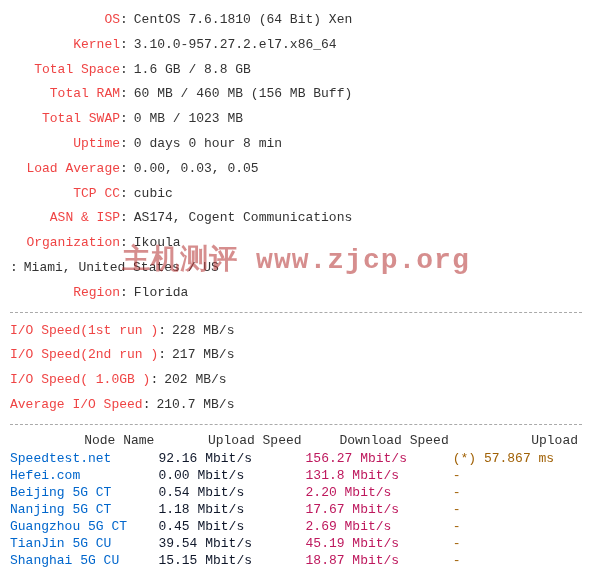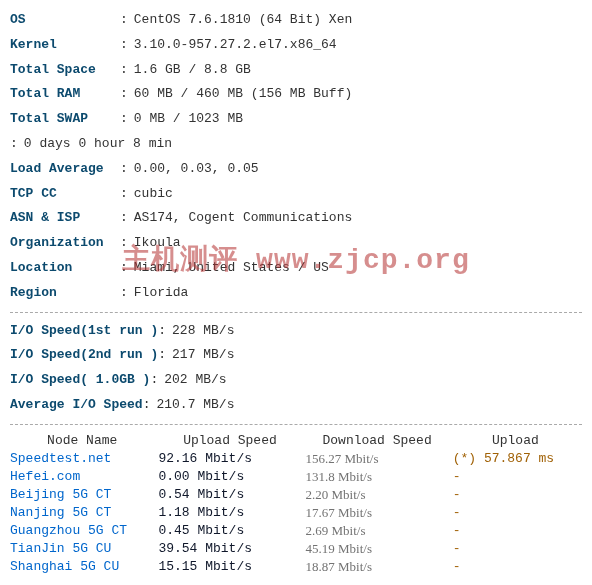"OS" .info-label { color: #0c4a6e -> #ef4444; font-weight: bold -> normal; text-align: none -> right }
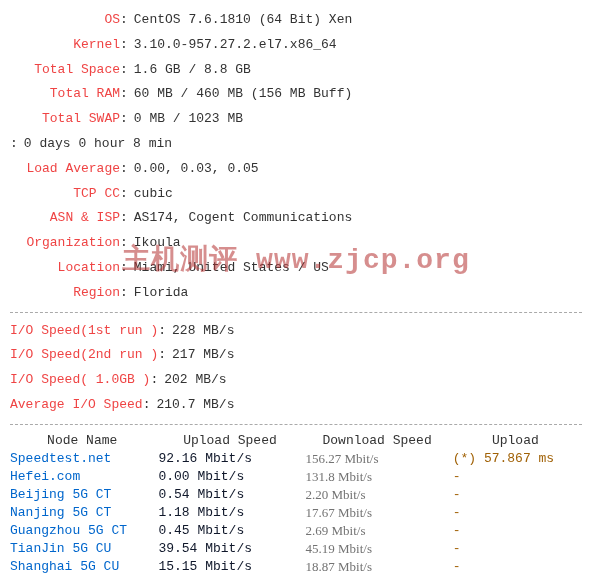"Uptime" span.info-label { html: none -> <span>Uptime</span> }
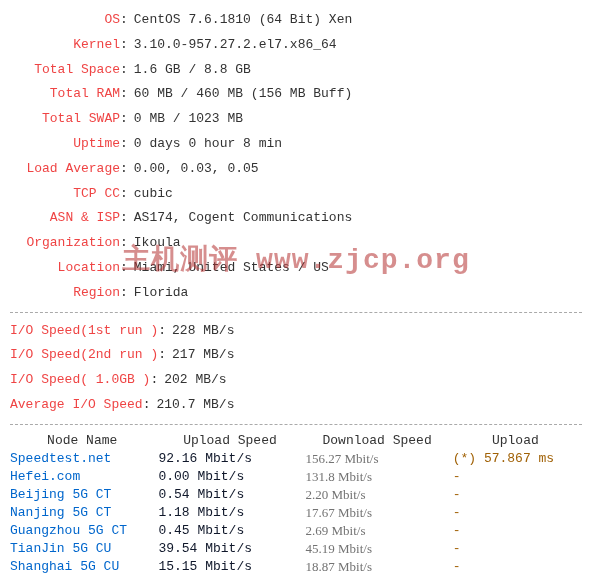"Location" span.info-label { html: <span>Location</span> -> none }
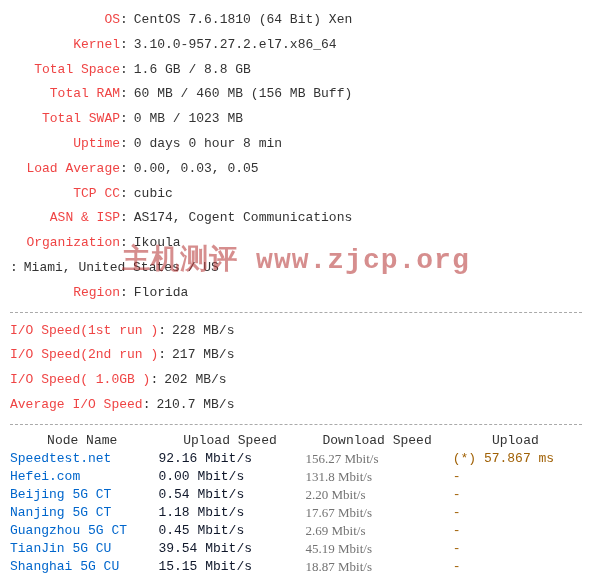"Node Name" .speed-table th { text-align: center -> right }
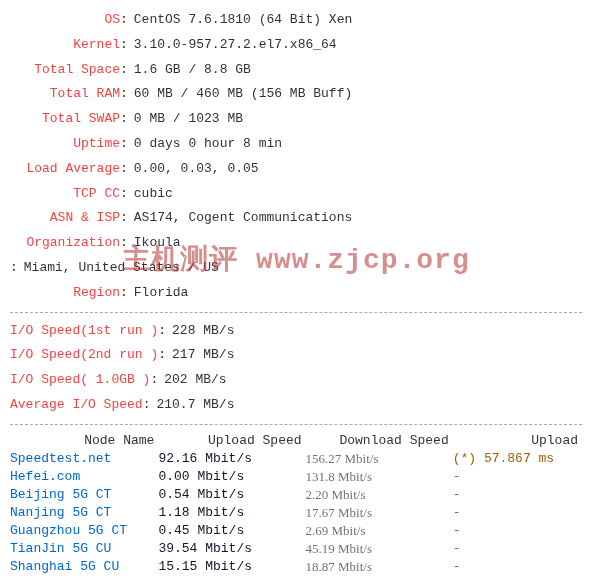"156.27 Mbit/s" .download-speed { color: #737373 -> #be185d; font-family: Liberation Serif, serif -> none }
